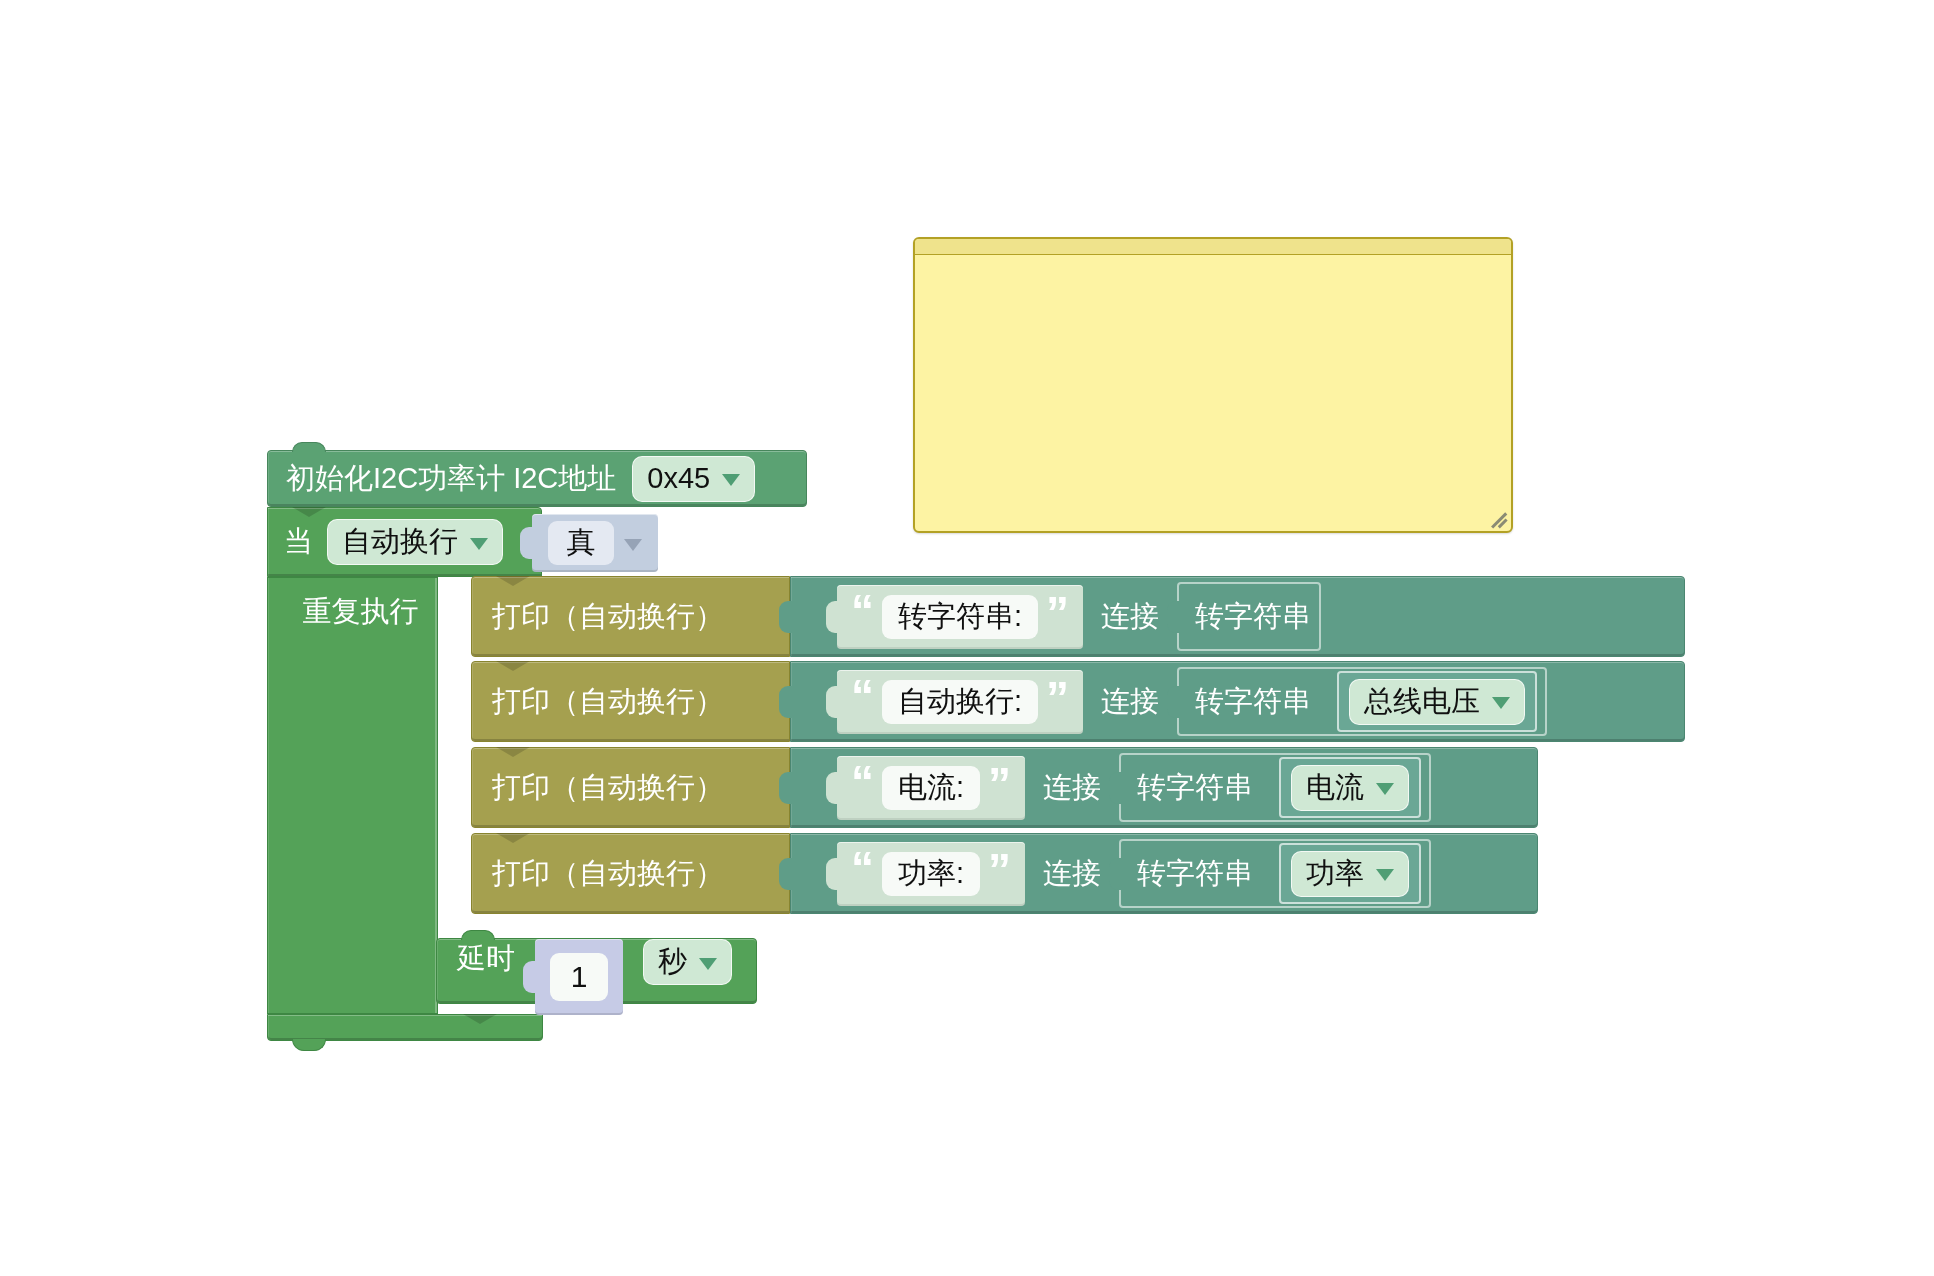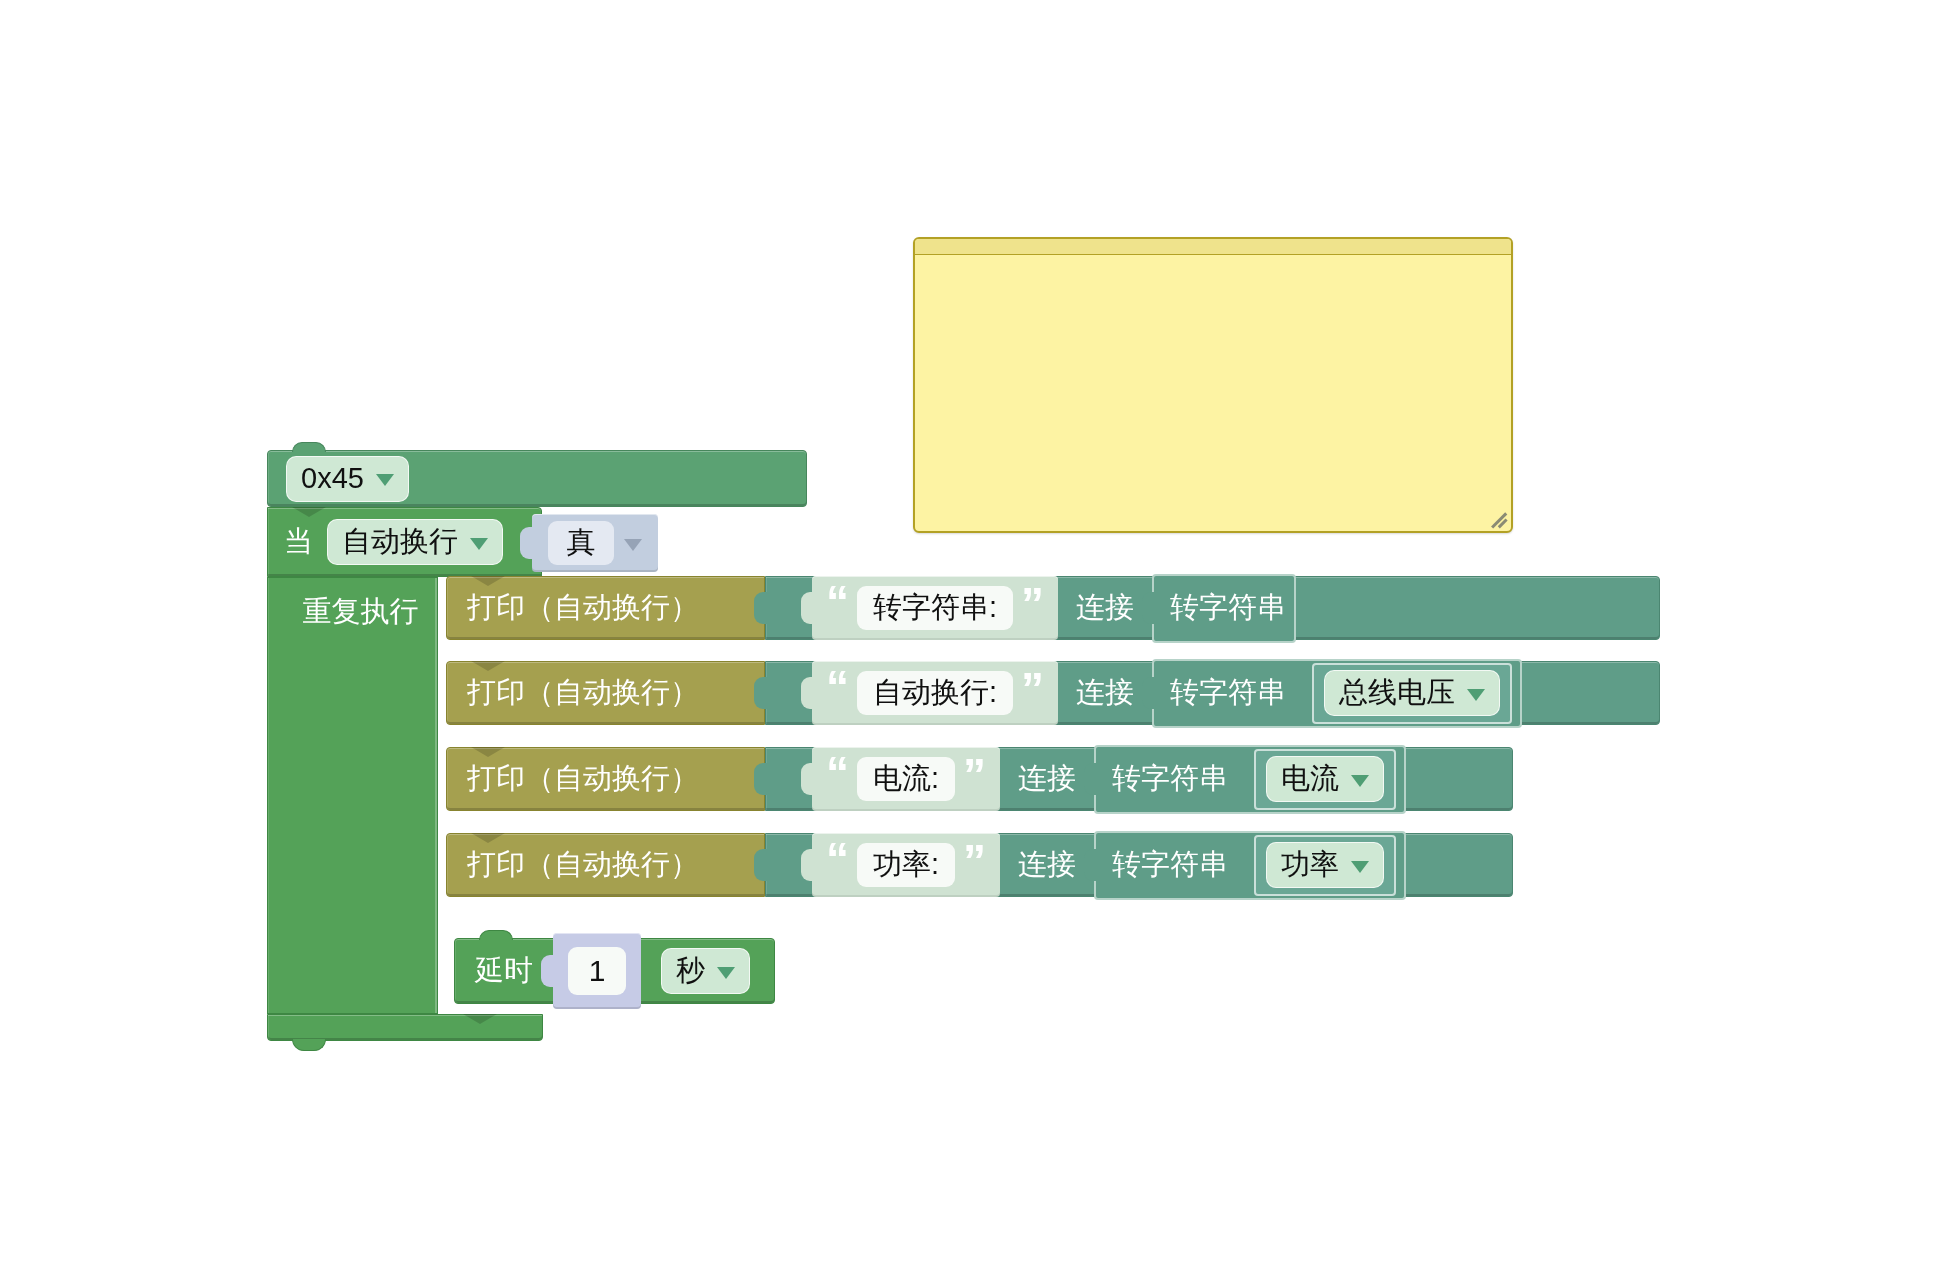"初始化I2C功率计 I2C地址" span { html: none -> <span>初始化I2C功率计 I2C地址</span> }
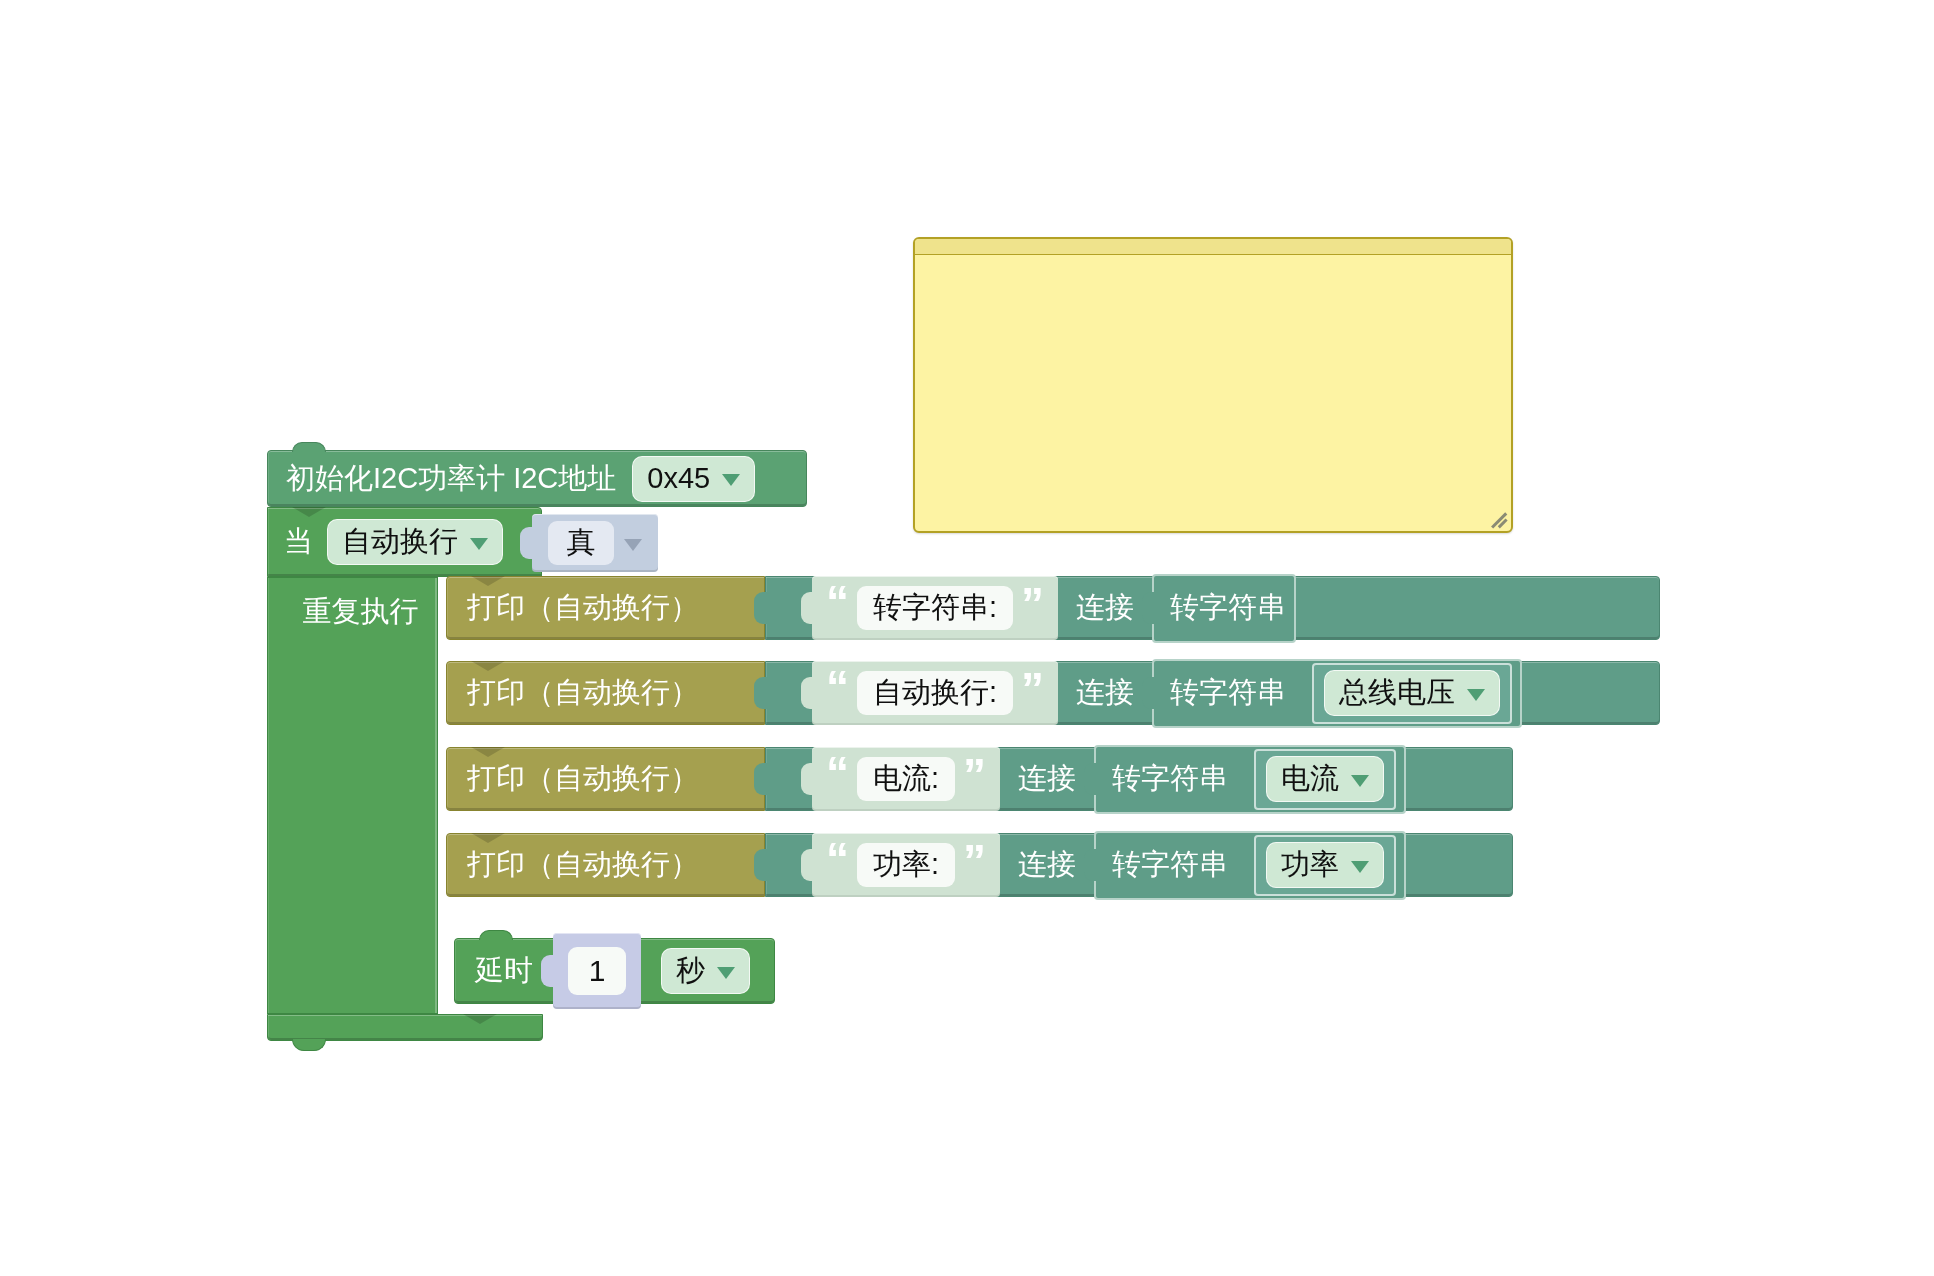"打印（自动换行）" .stmt-row { height: 64px -> 81px; left: 430px -> 455px }
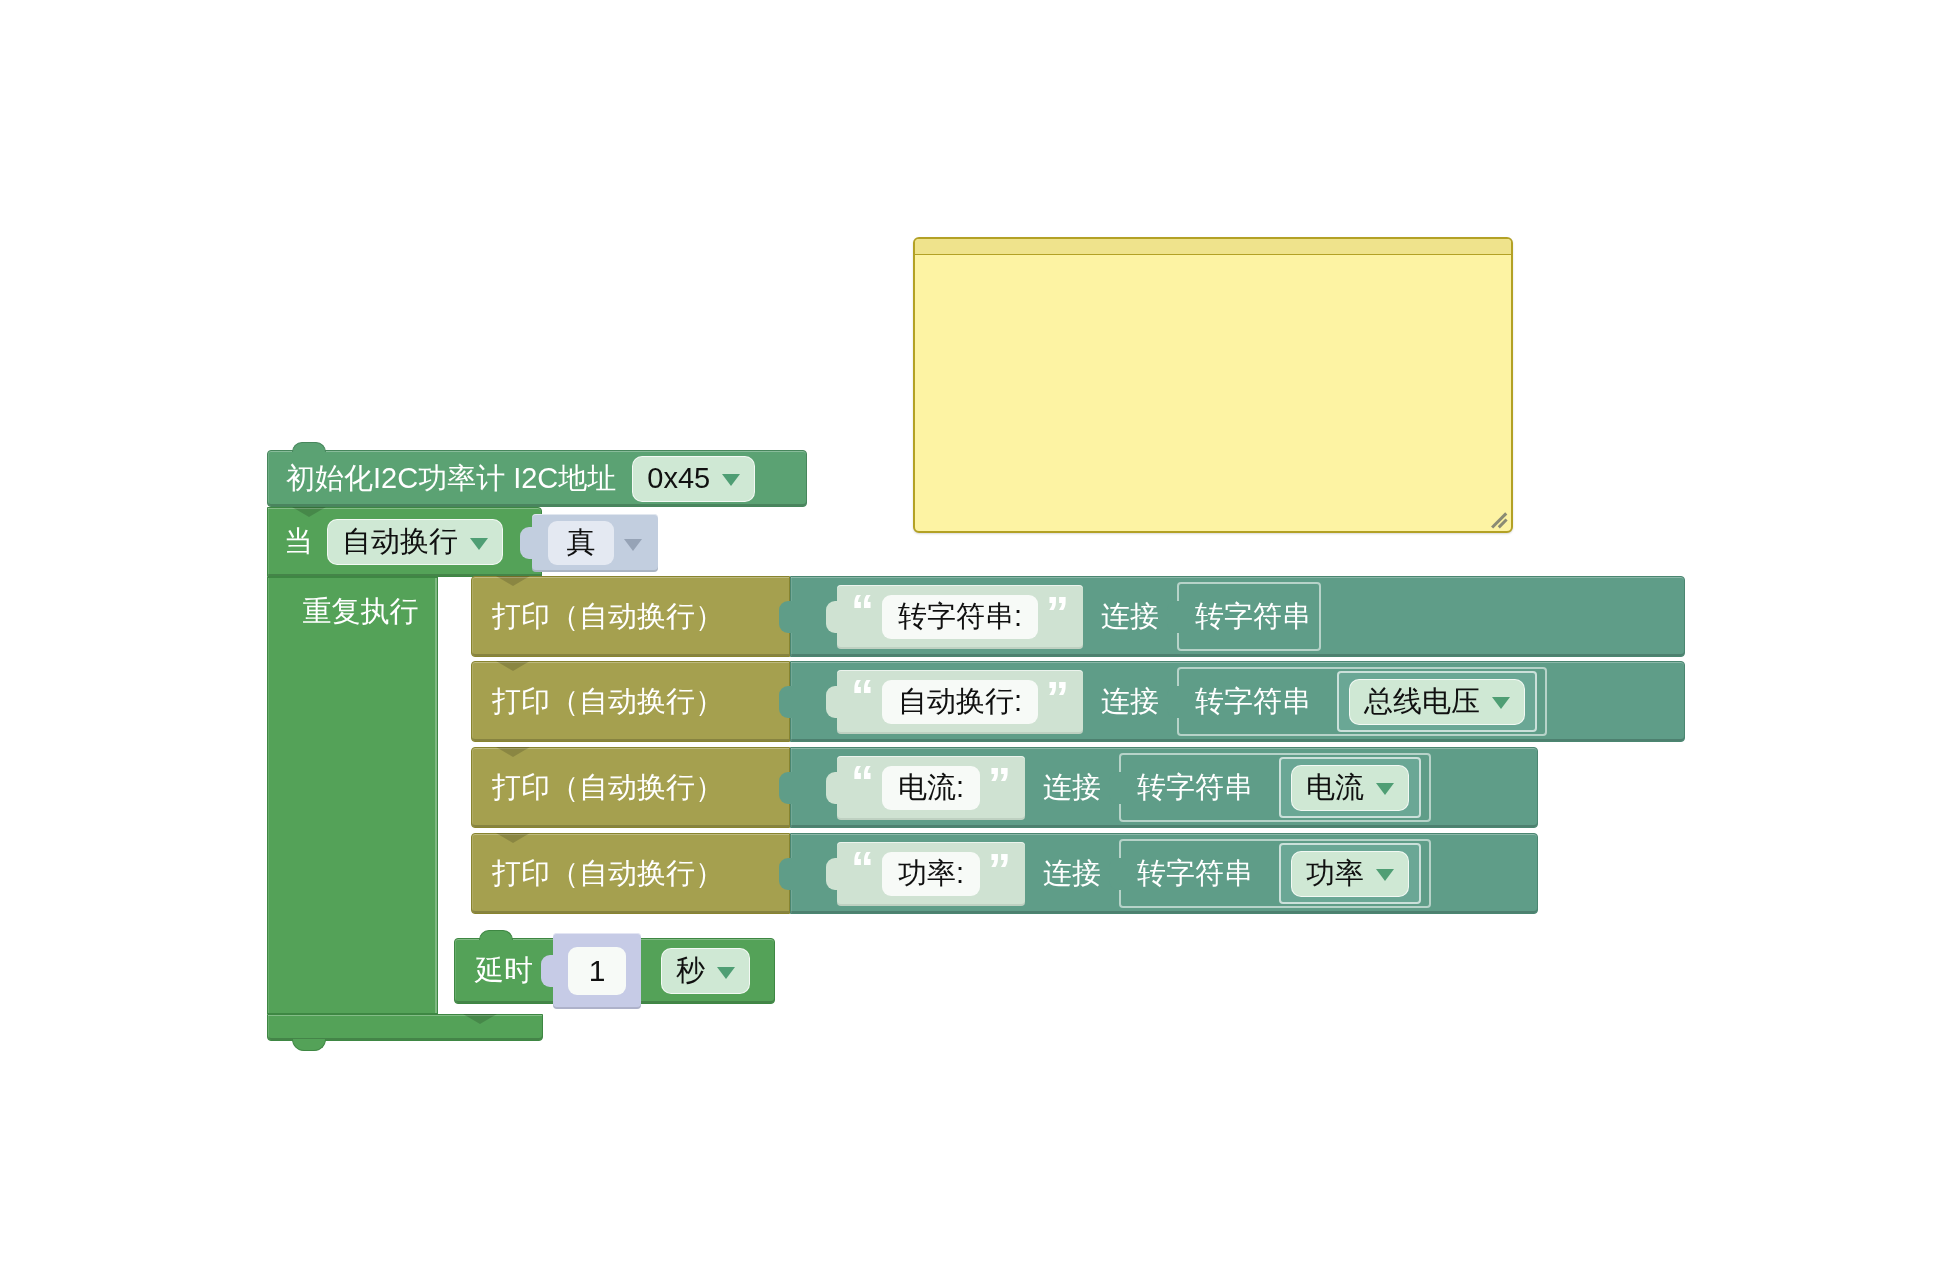"延时" .delay-blk { align-items: center -> none; left: 454px -> 436px }
